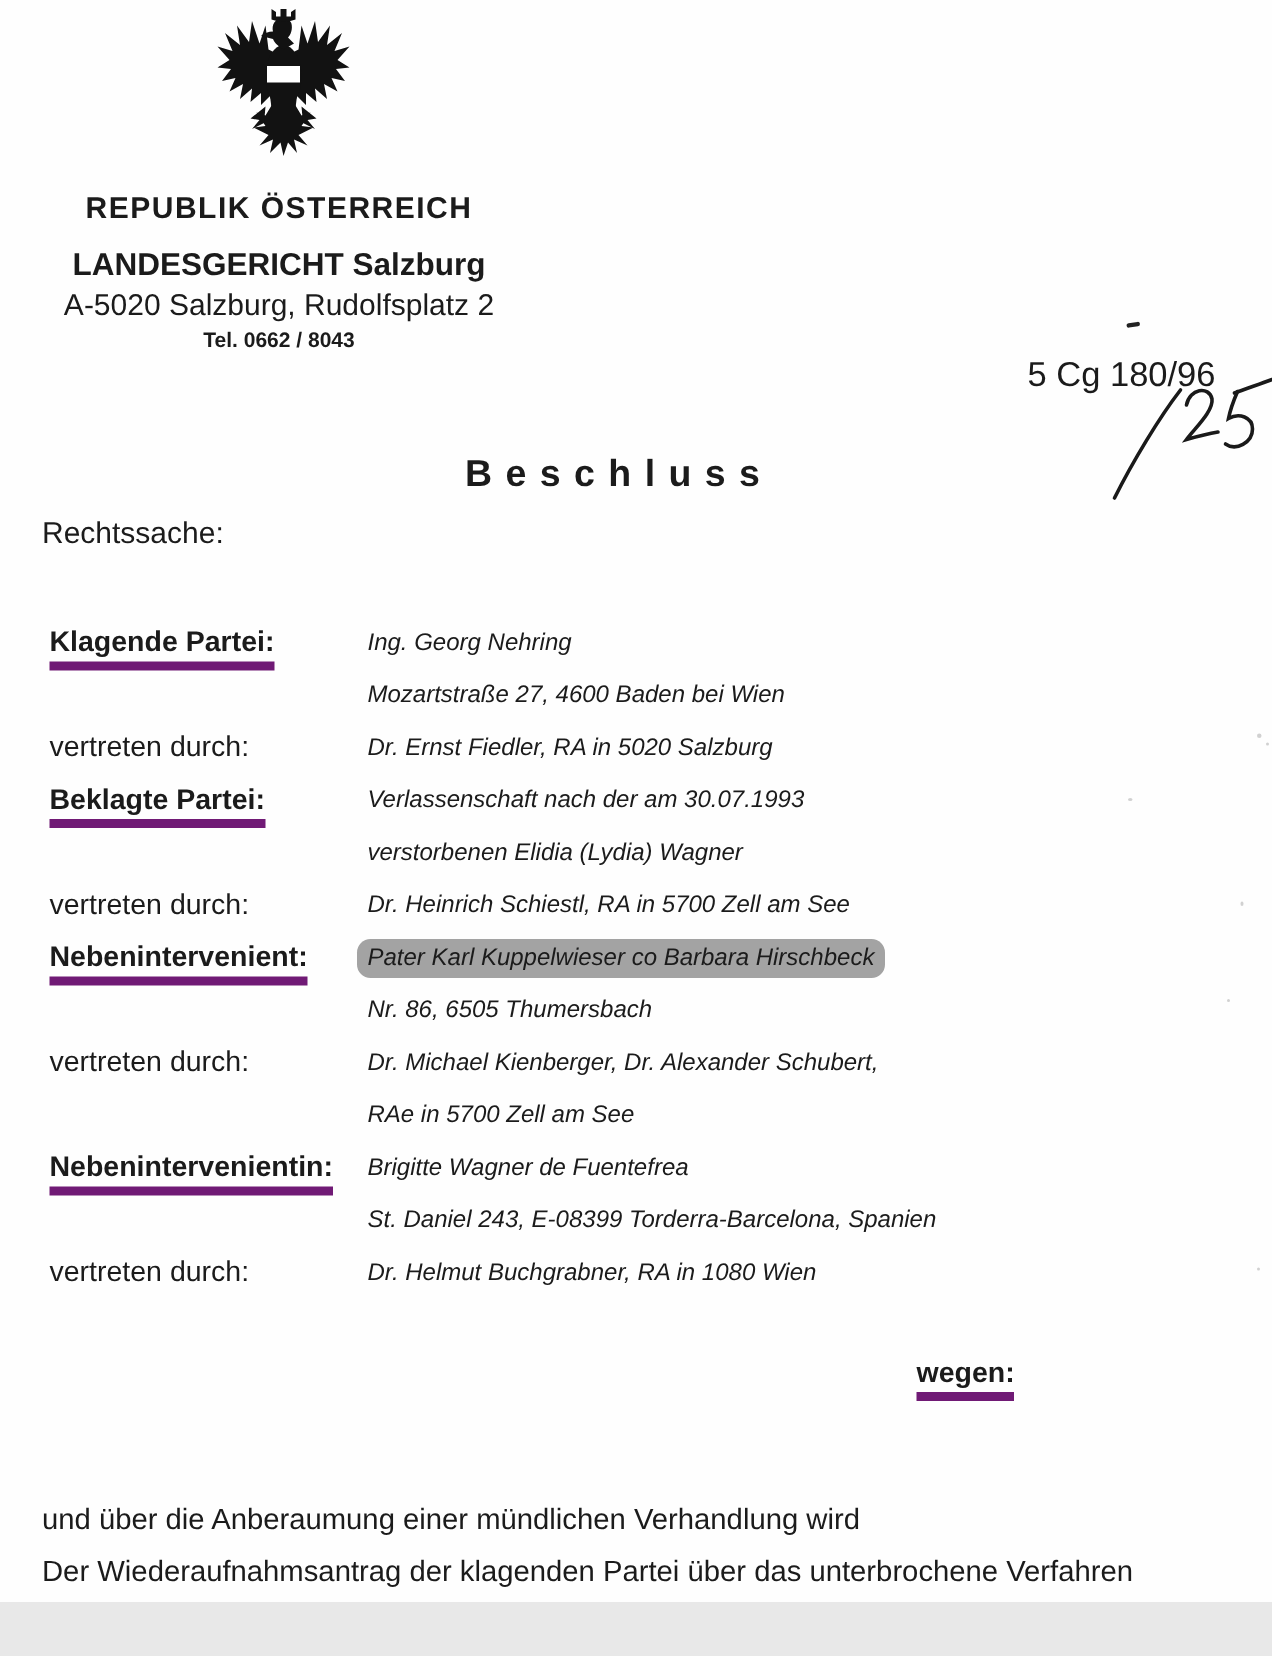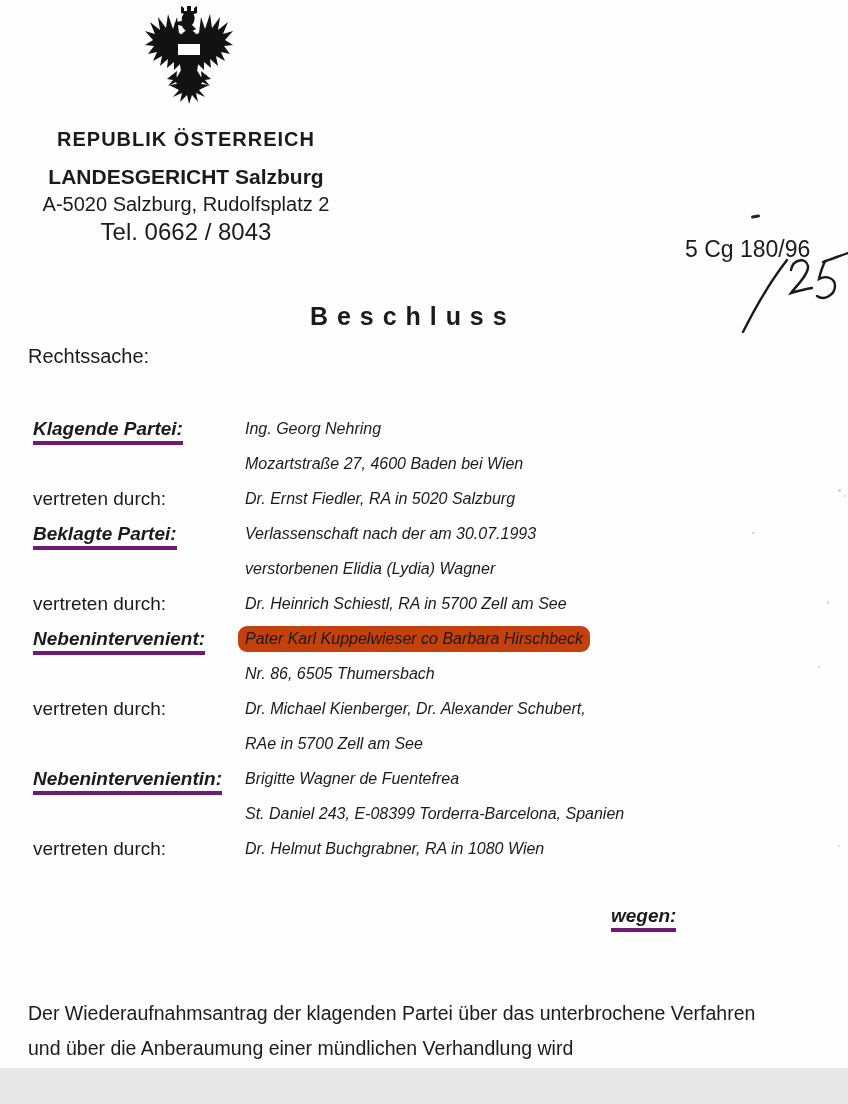"Tel. 0662 / 8043" .phone { font-size: 24px -> 14px; font-weight: none -> bold }
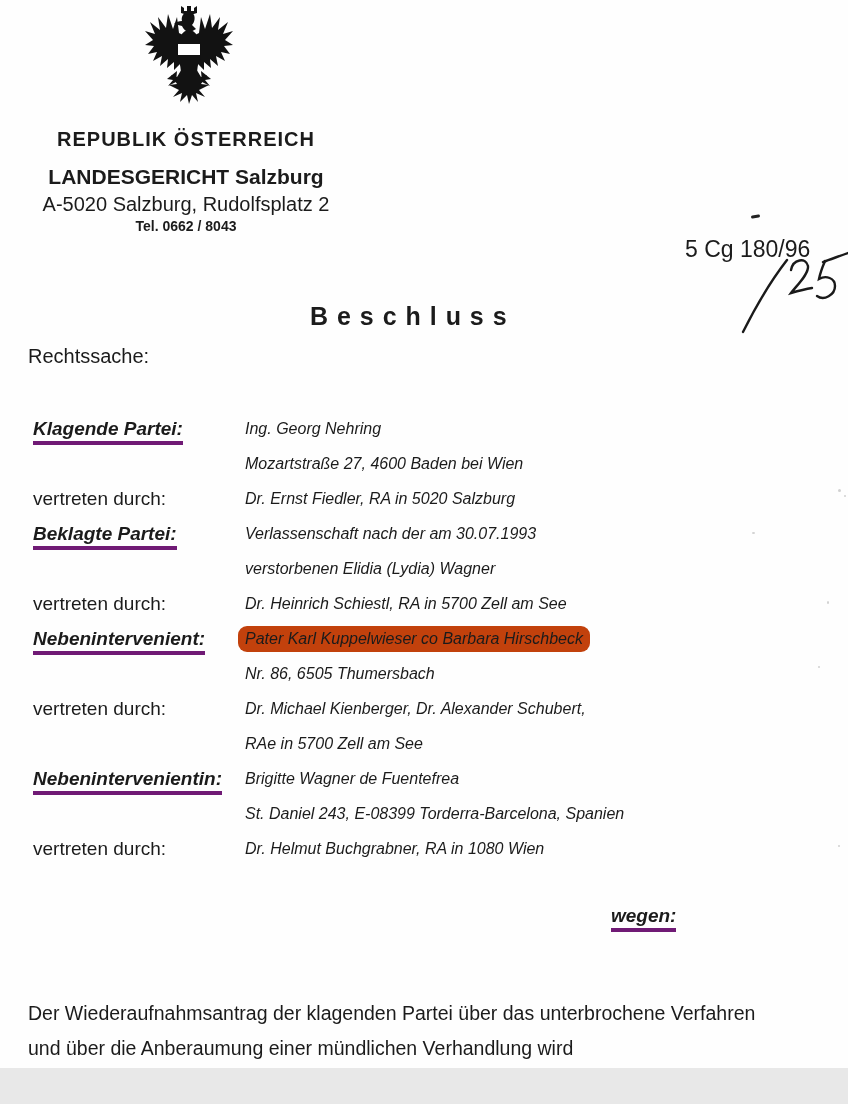"Klagende Partei:" .party-label.strong .lbl { border-bottom: 4px solid #701a75 -> 6px solid #701a75; font-style: italic -> none }
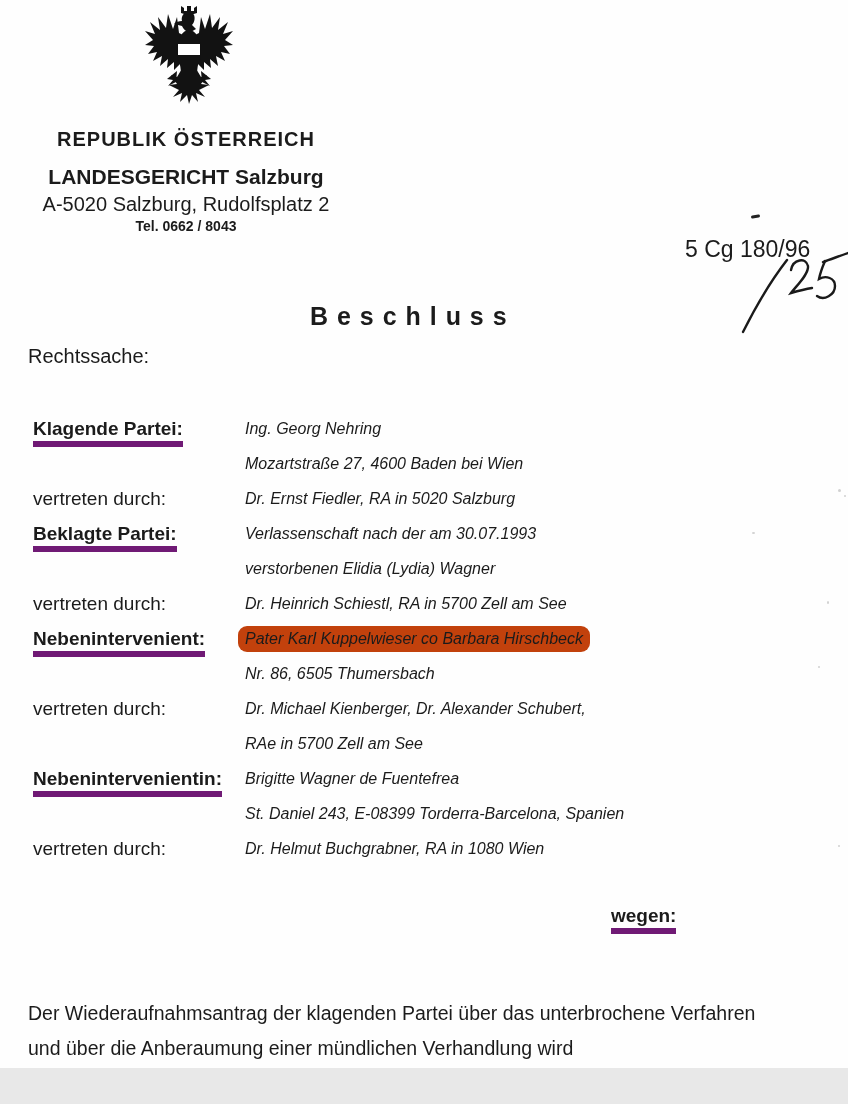"Pater Karl Kuppelwieser co Barbara" span.hl { background: #c2410c -> #a3a3a3 }
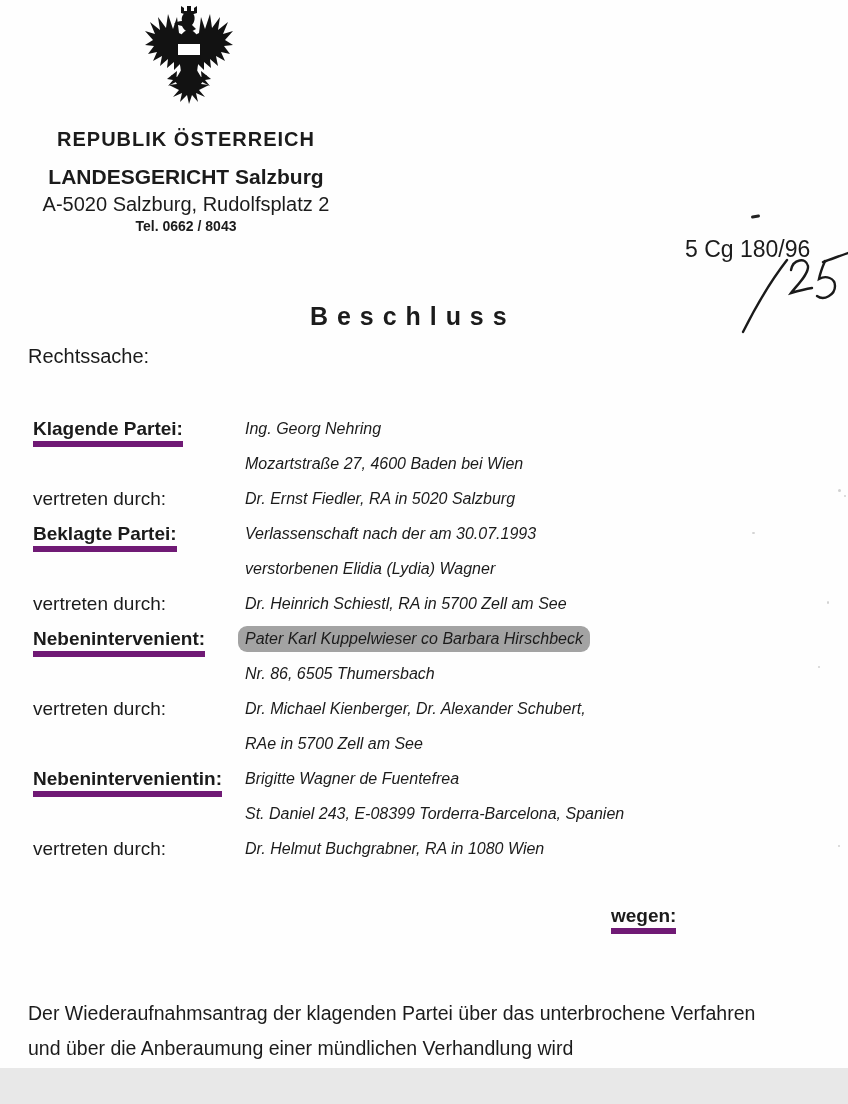"Der Wiederaufnahmsantrag der klagenden" div { order: before "und über die Anberaumung einer" -> after "und über die Anberaumung einer" }
